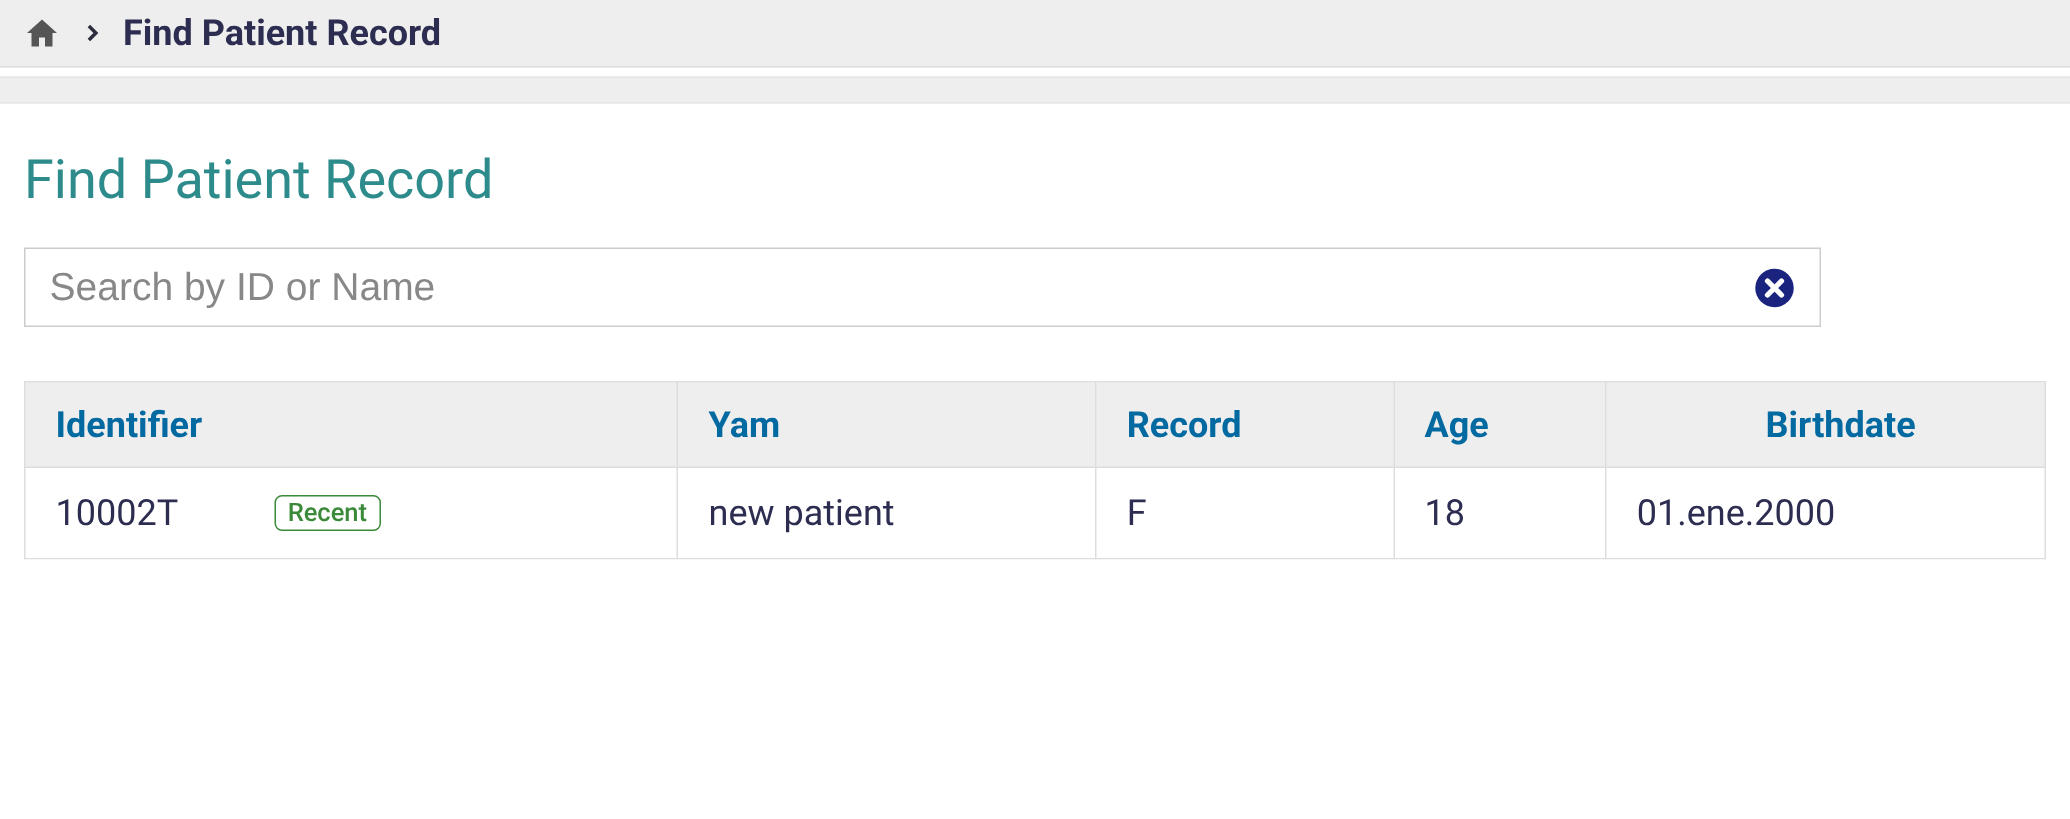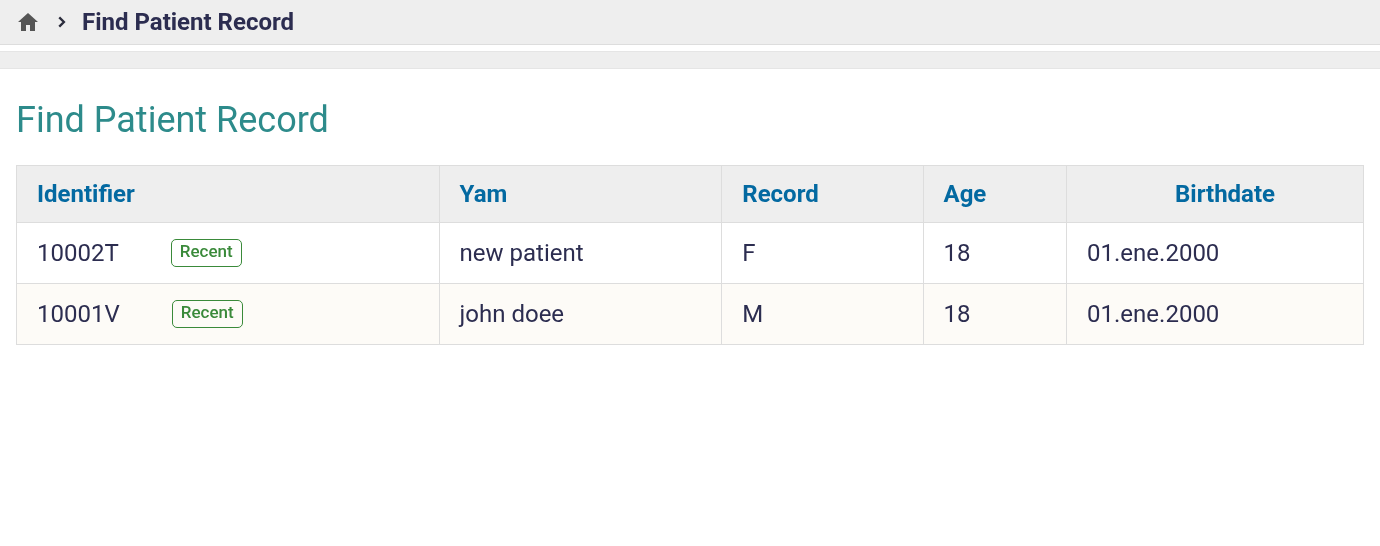"Search by ID or Name" div.search-wrapper { html: none -> <div> <input> <span> <svg> <circle></circle> <path></path> </svg> </span> </div> }
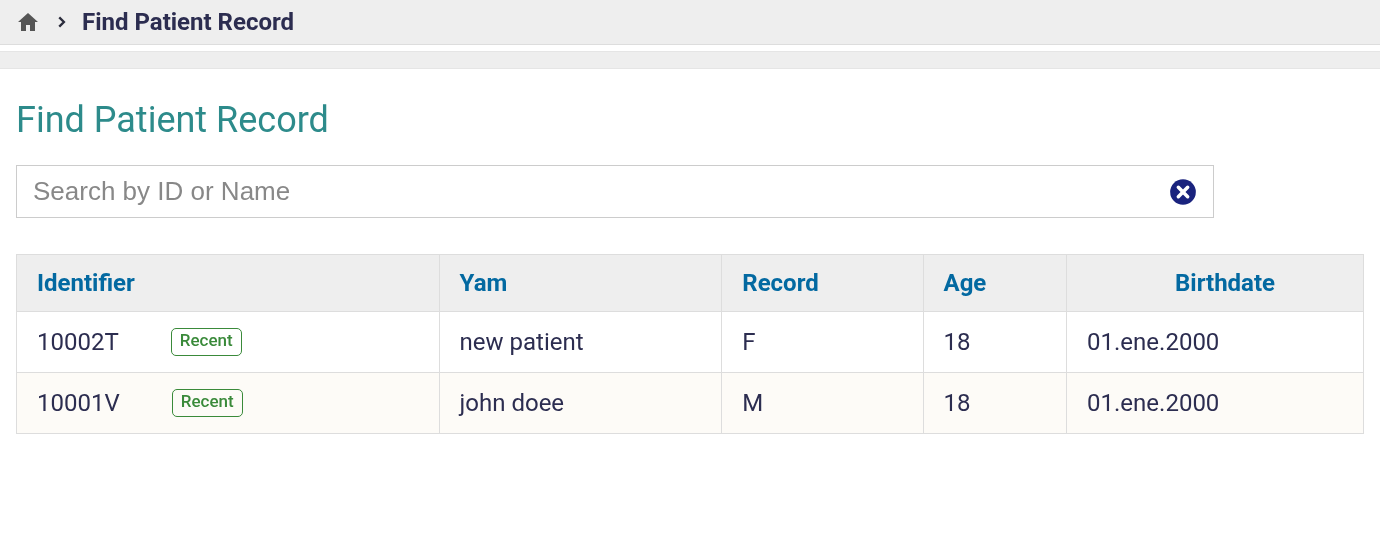"10002T" .identifier-cell { align-items: none -> center; gap: 12px -> 24px }
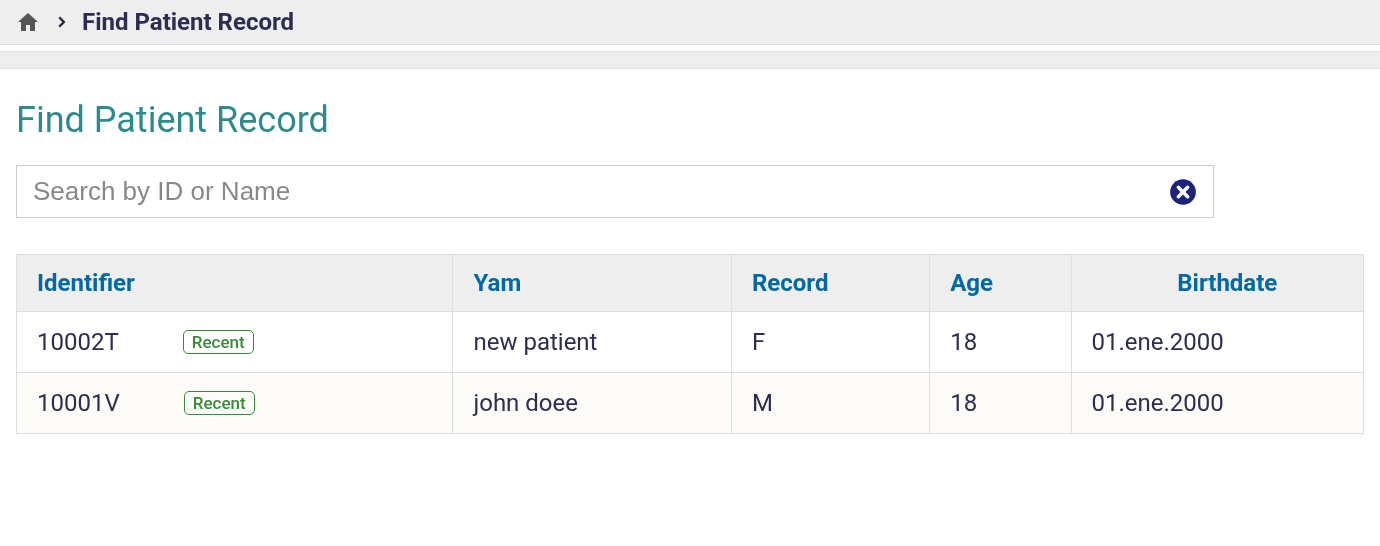"10001V" tr { html: <tr> <td> <div> <span>10001V</span> <span>Recent</span> </div> </td> <td>john doee</td> <td>M</td> <td>18</td> <td>01.ene.2000</td> </tr> -> none }
